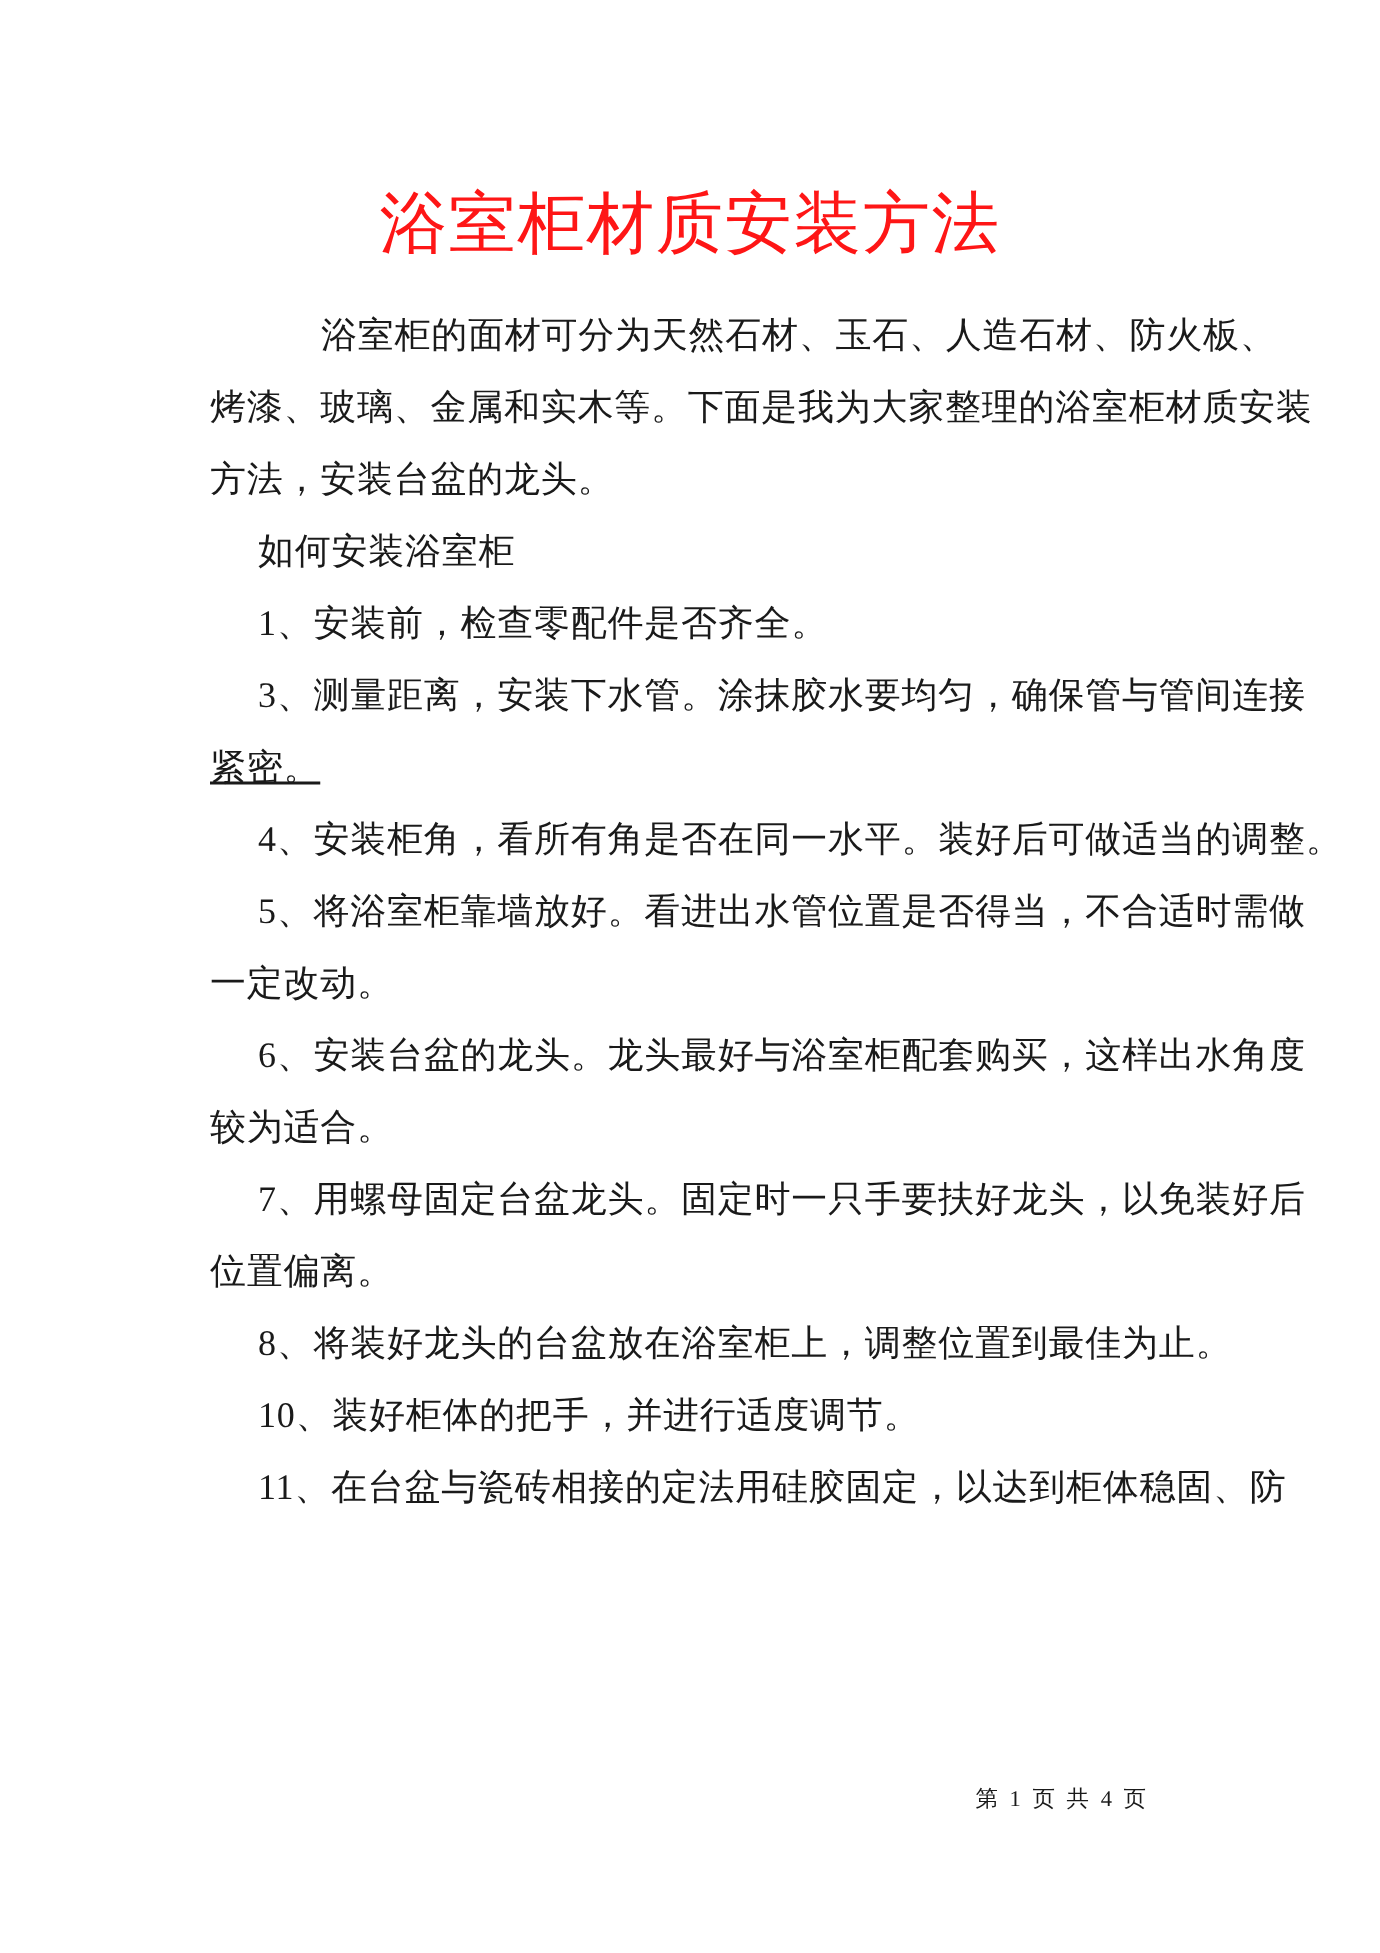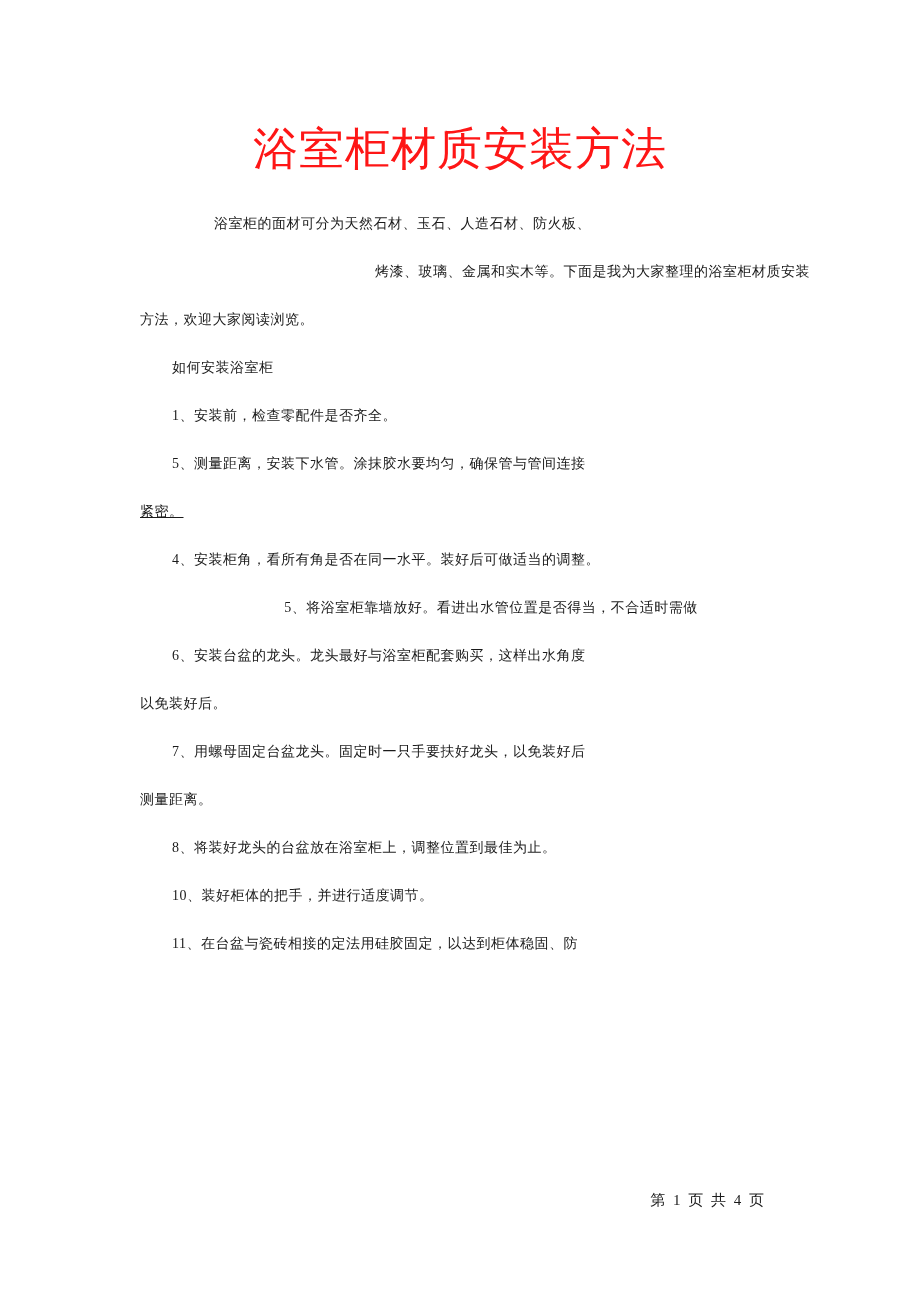"浴室柜的面材可分为天然石材、玉石、人造石材、防火板、" .text-line { font-size: 14px -> 24px }
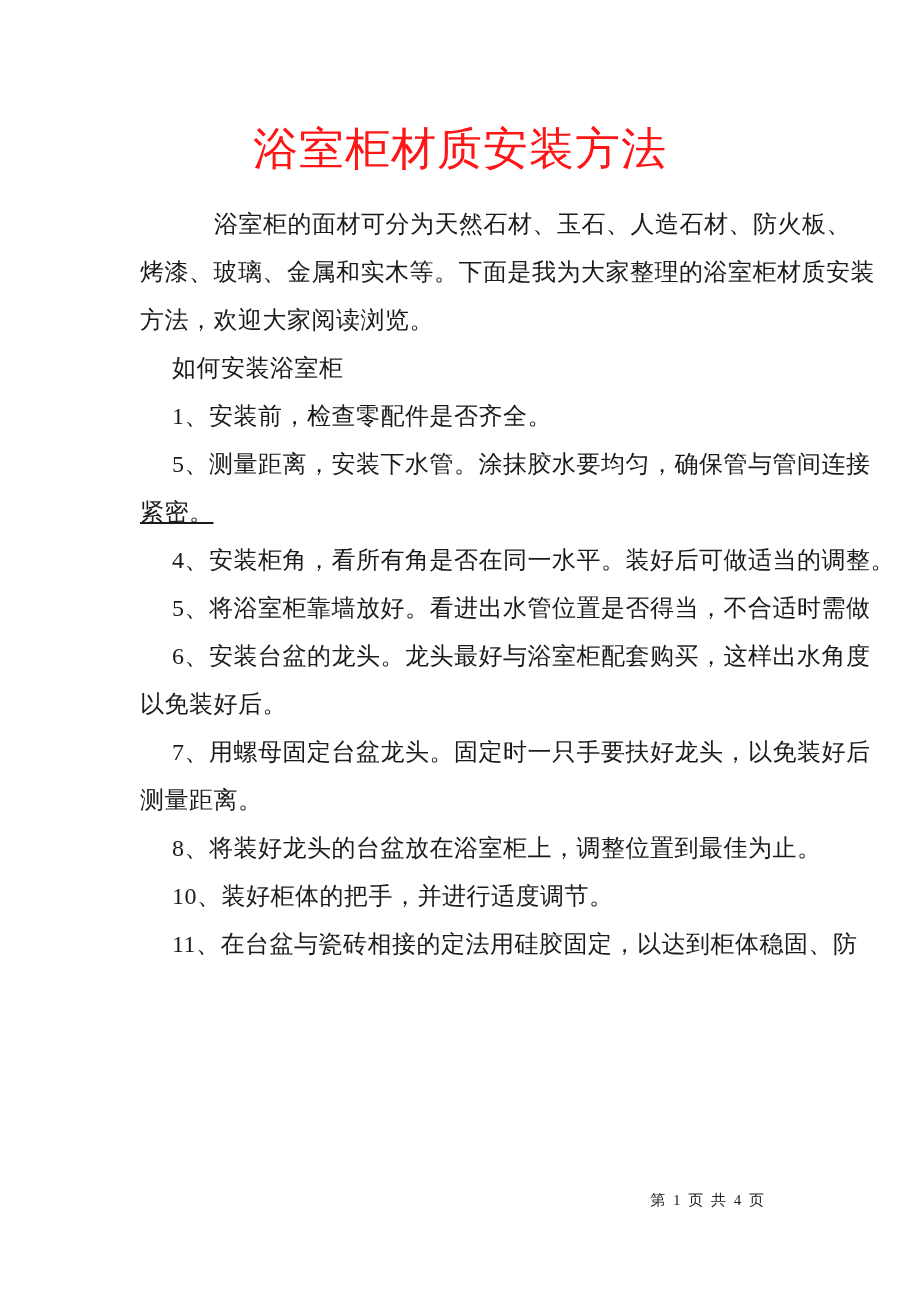"方法，欢迎大家阅读浏览。" div.text-line { text: 欢迎大家阅读浏览 -> 安装台盆的龙头 }
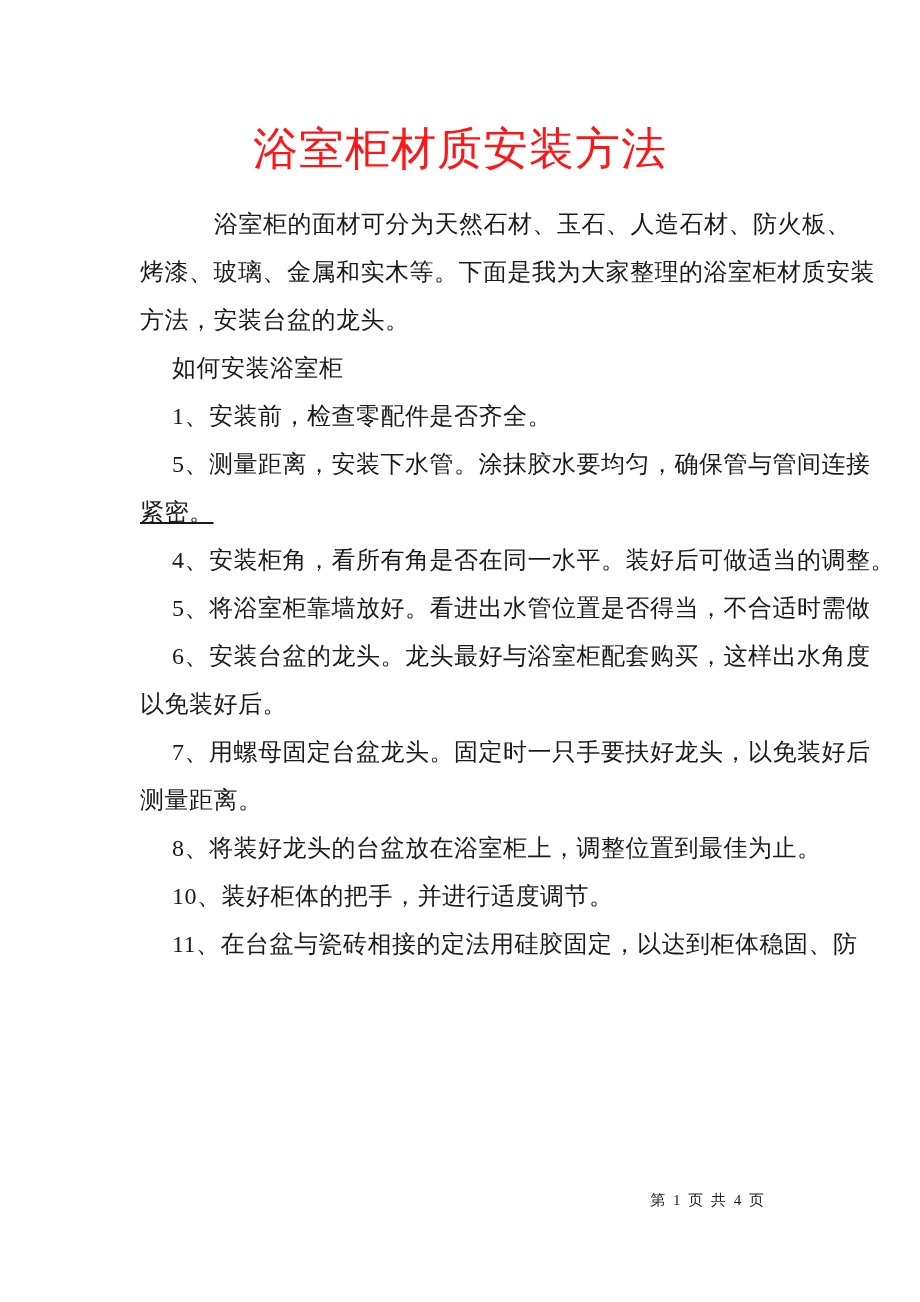"5、测量距离，安装下水管。涂抹胶水要均匀，确保管与管间连接" div.text-line { text: 5 -> 3 }
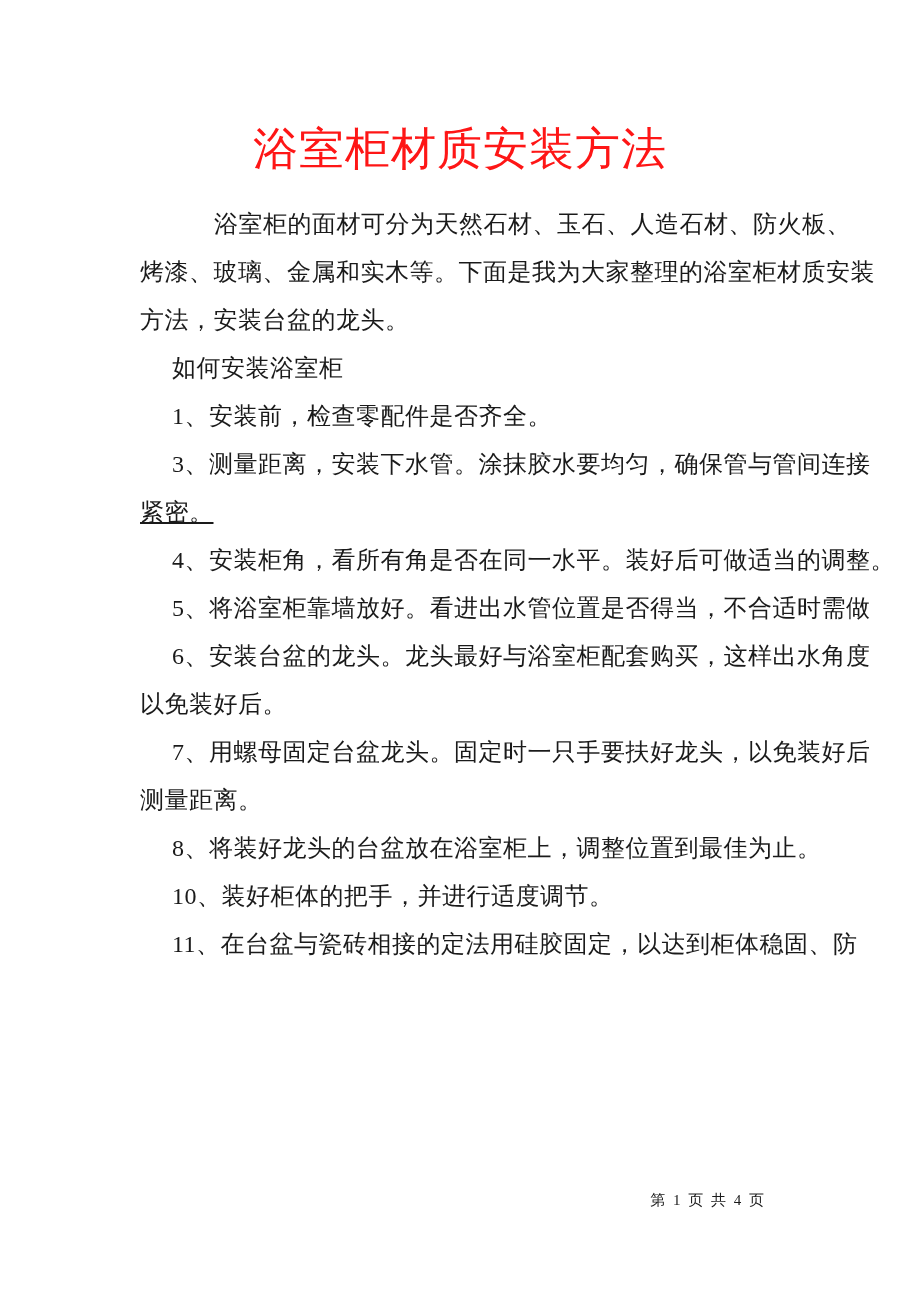"一定改动。" div.text-line { html: none -> <div>一定改动。</div> }
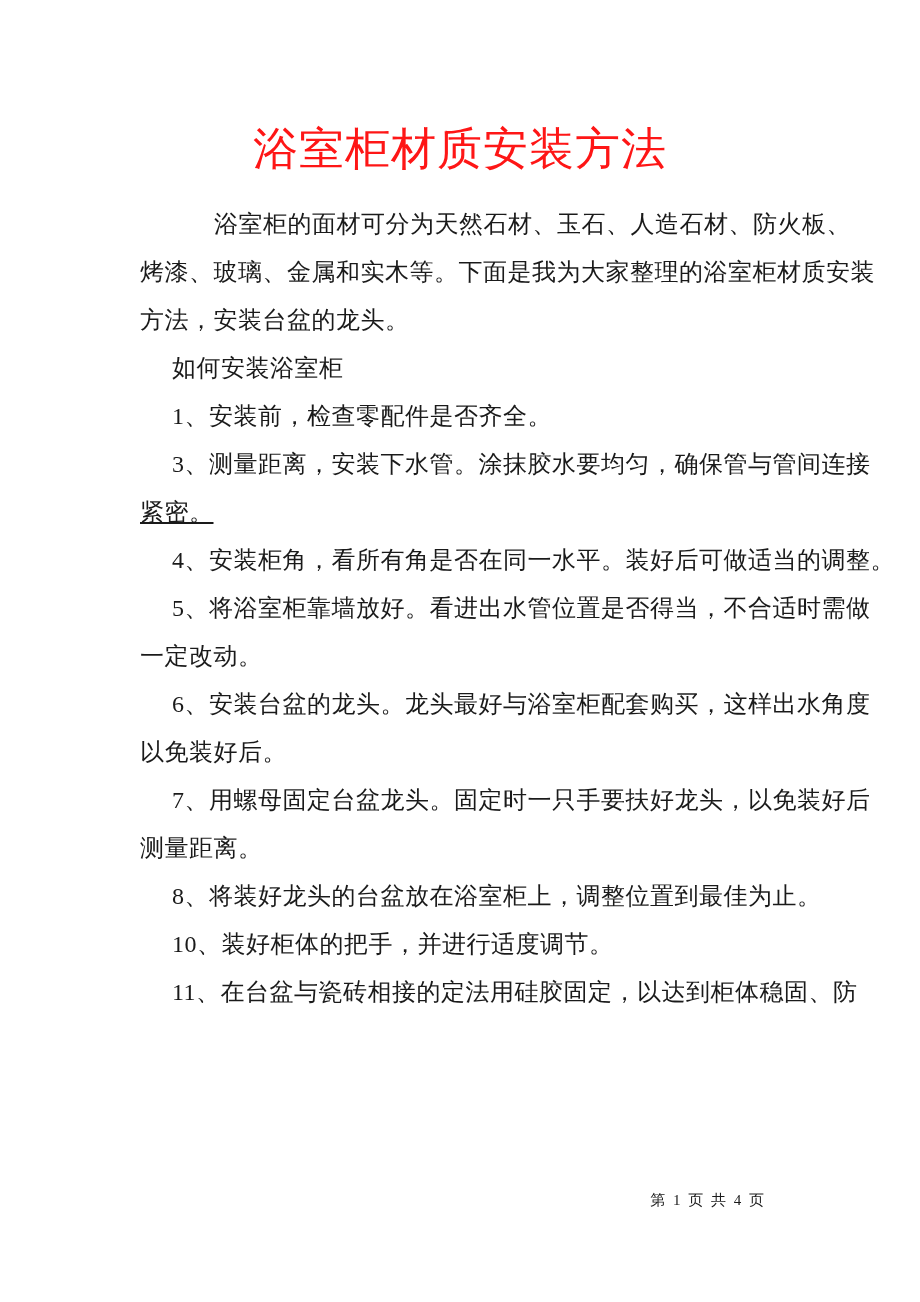"以免装好后。" div.text-line { text: 以免装好后 -> 较为适合 }
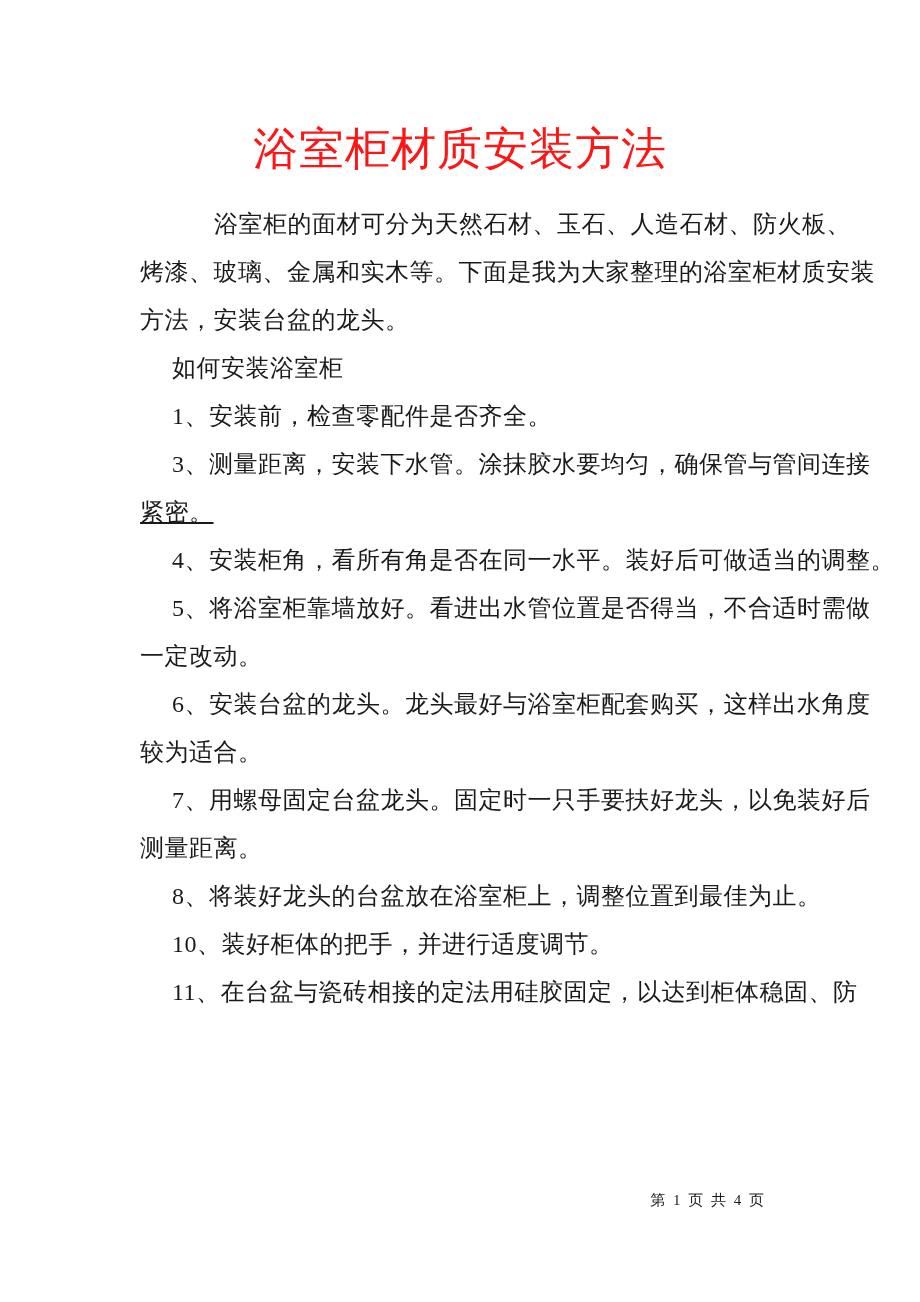"测量距离。" div.text-line { text: 测量距 -> 位置偏 }
